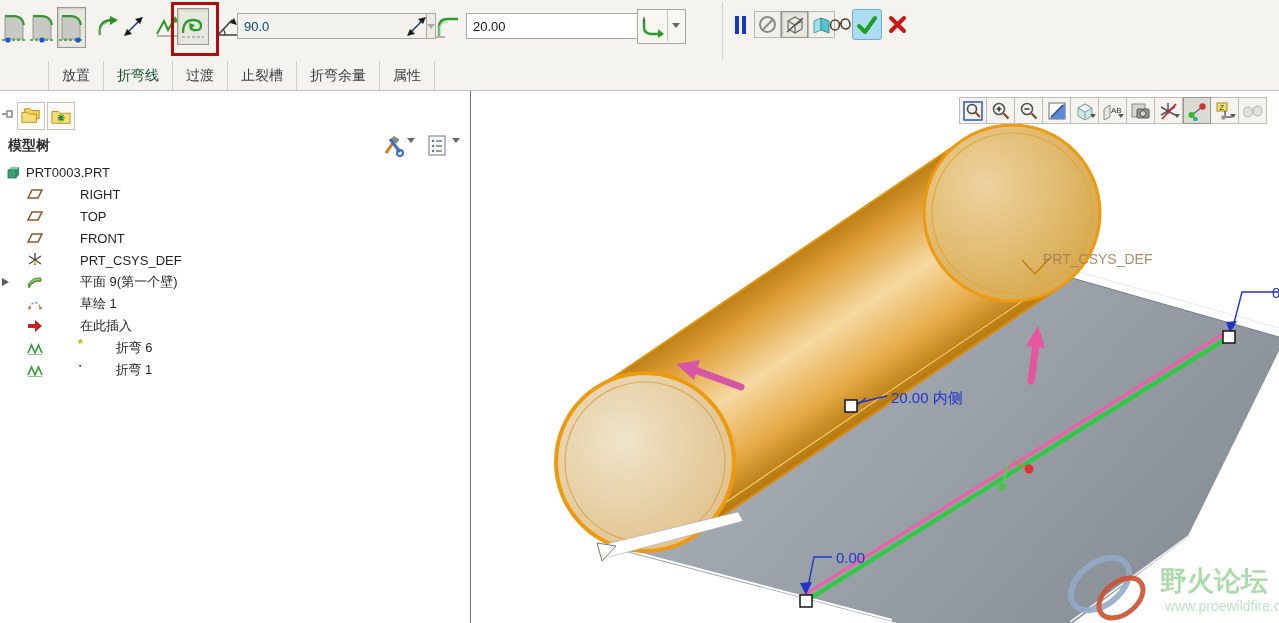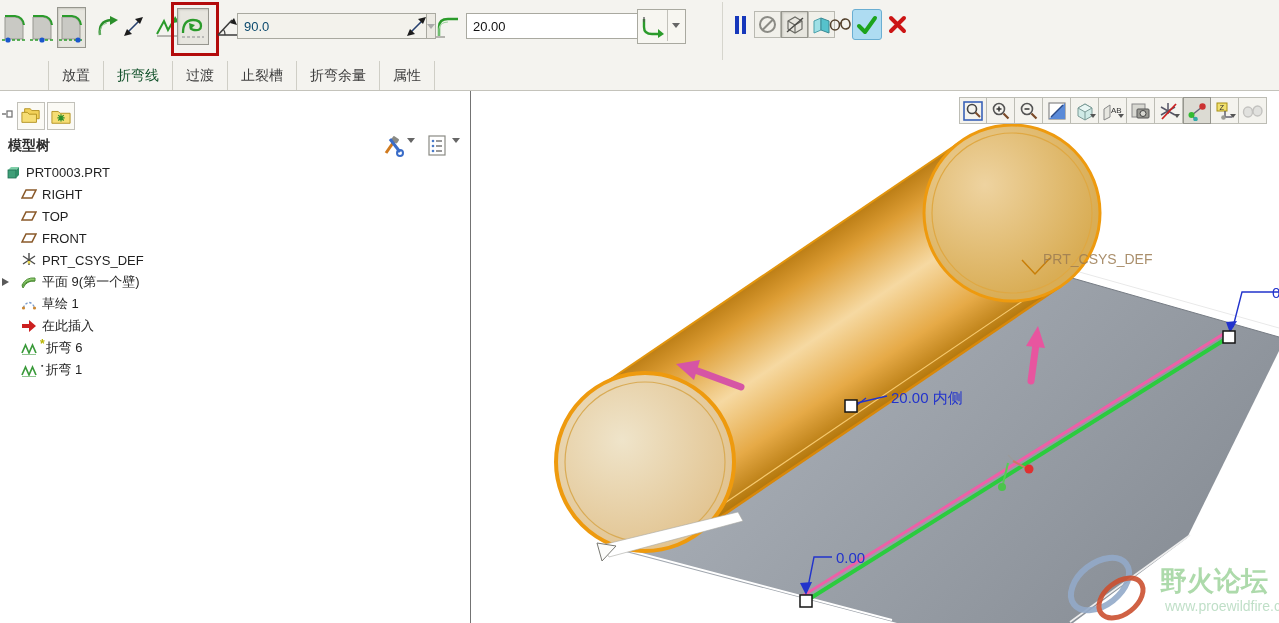"RIGHT" .ind1 { gap: none -> 32px; padding-left: 21px -> 27px }
